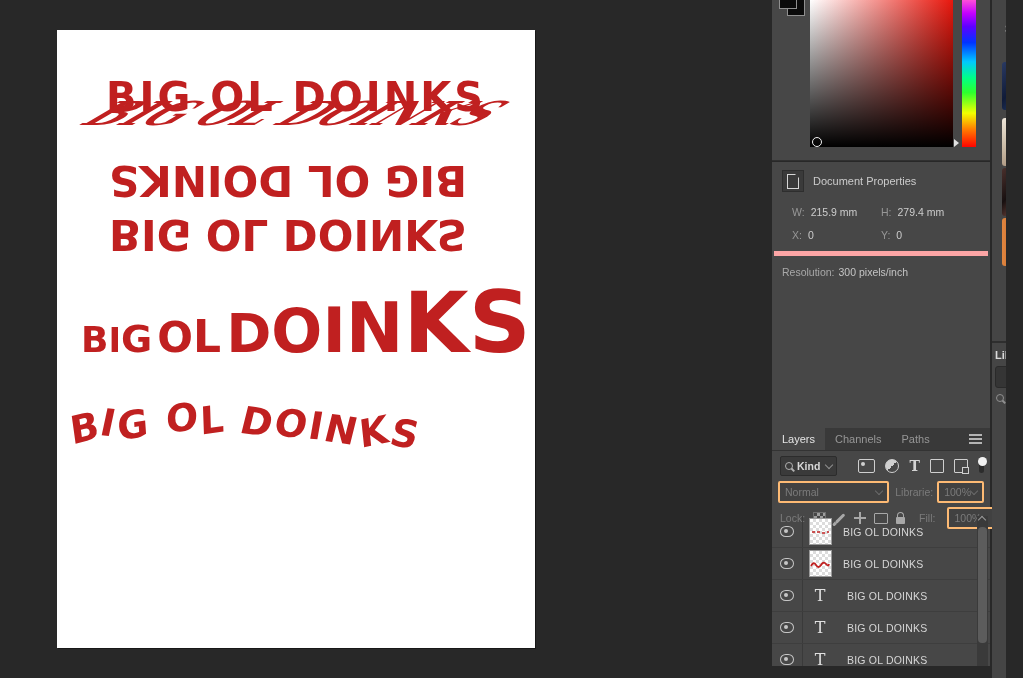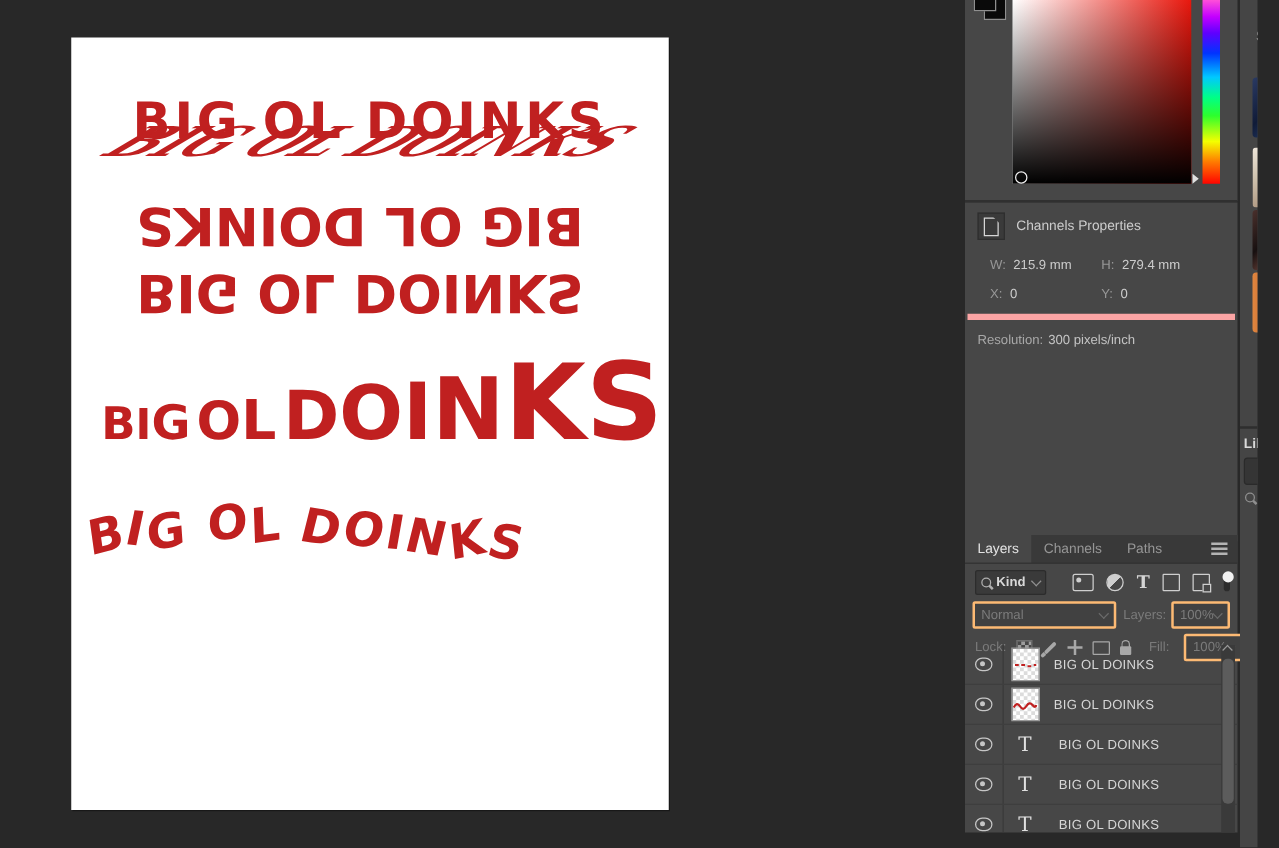"Channels Properties" div.props-title { text: Channels -> Document }
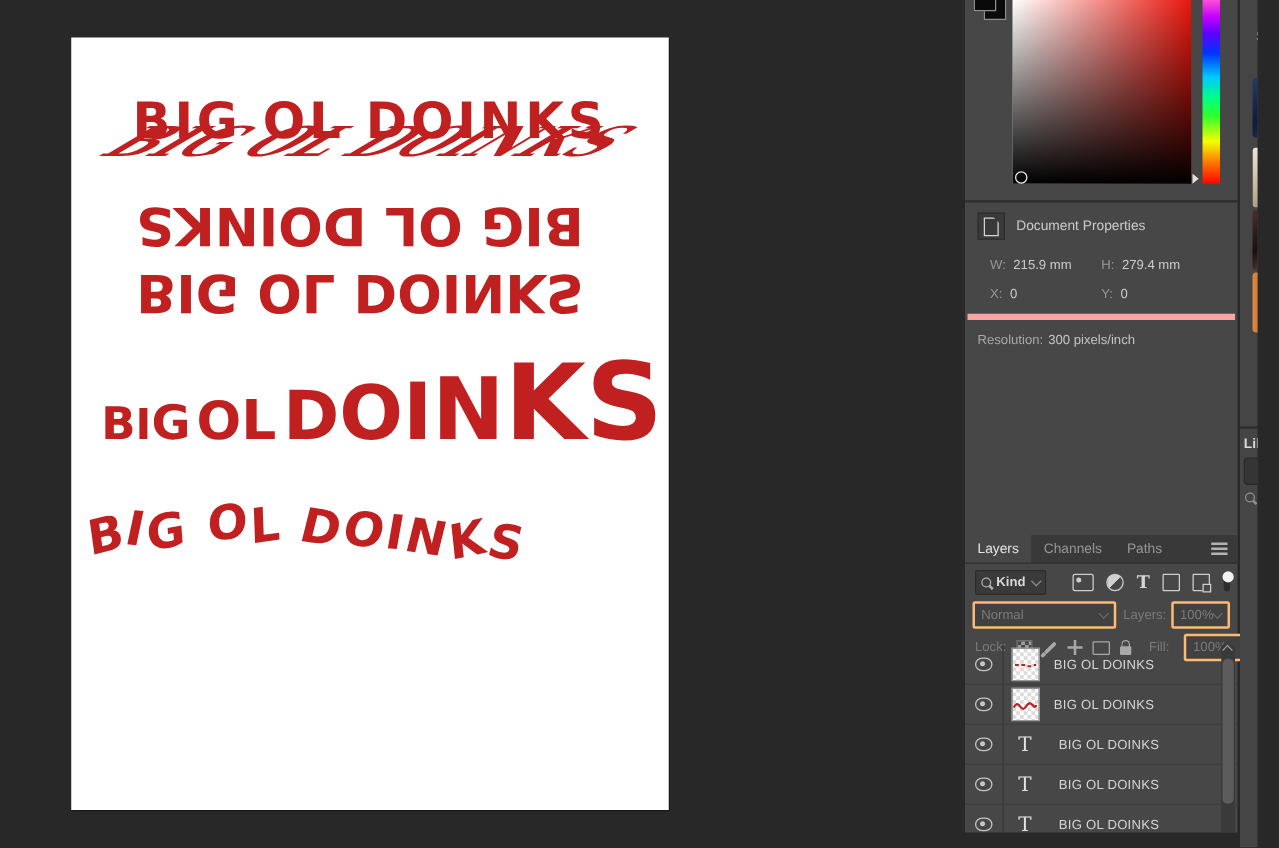"Layers:" span.dim-lab { text: Layers -> Librarie }
